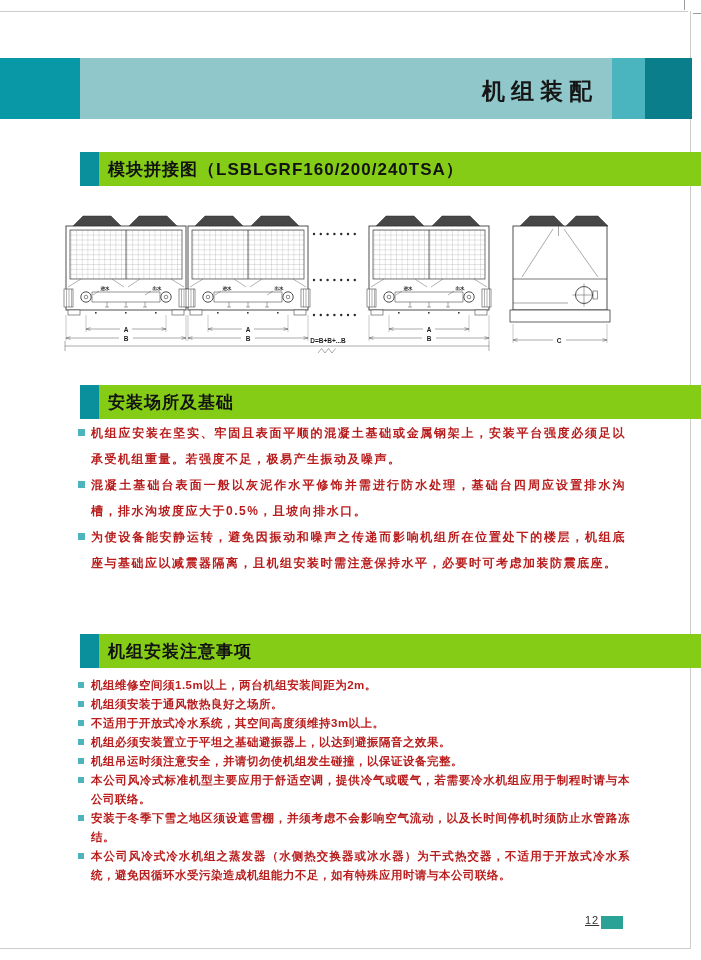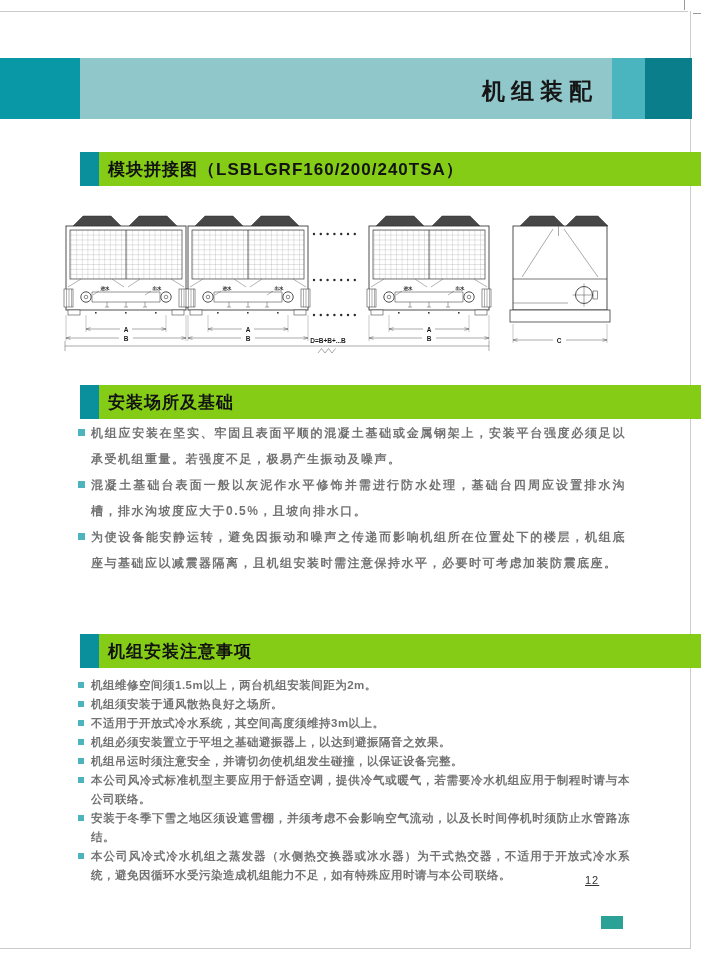"机组应安装在坚实、牢固且表面平顺的混凝土基础或金属钢架上，安装平台强度必须足以承" .bullets { color: #737373 -> #b91c1c }
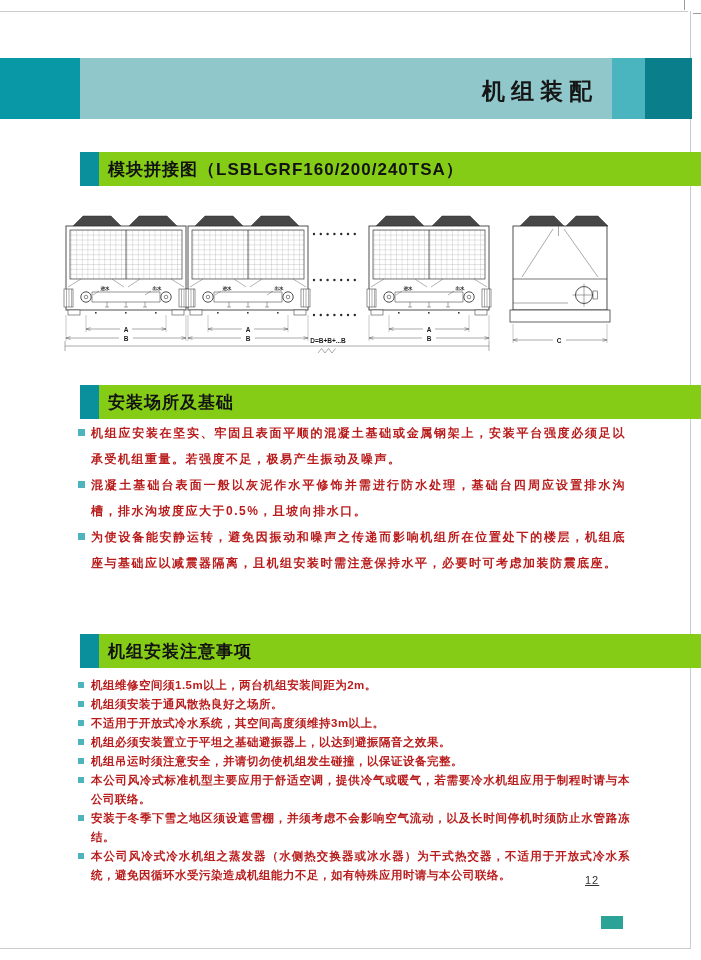"12" .footer-num { top: 874px -> 914px }
